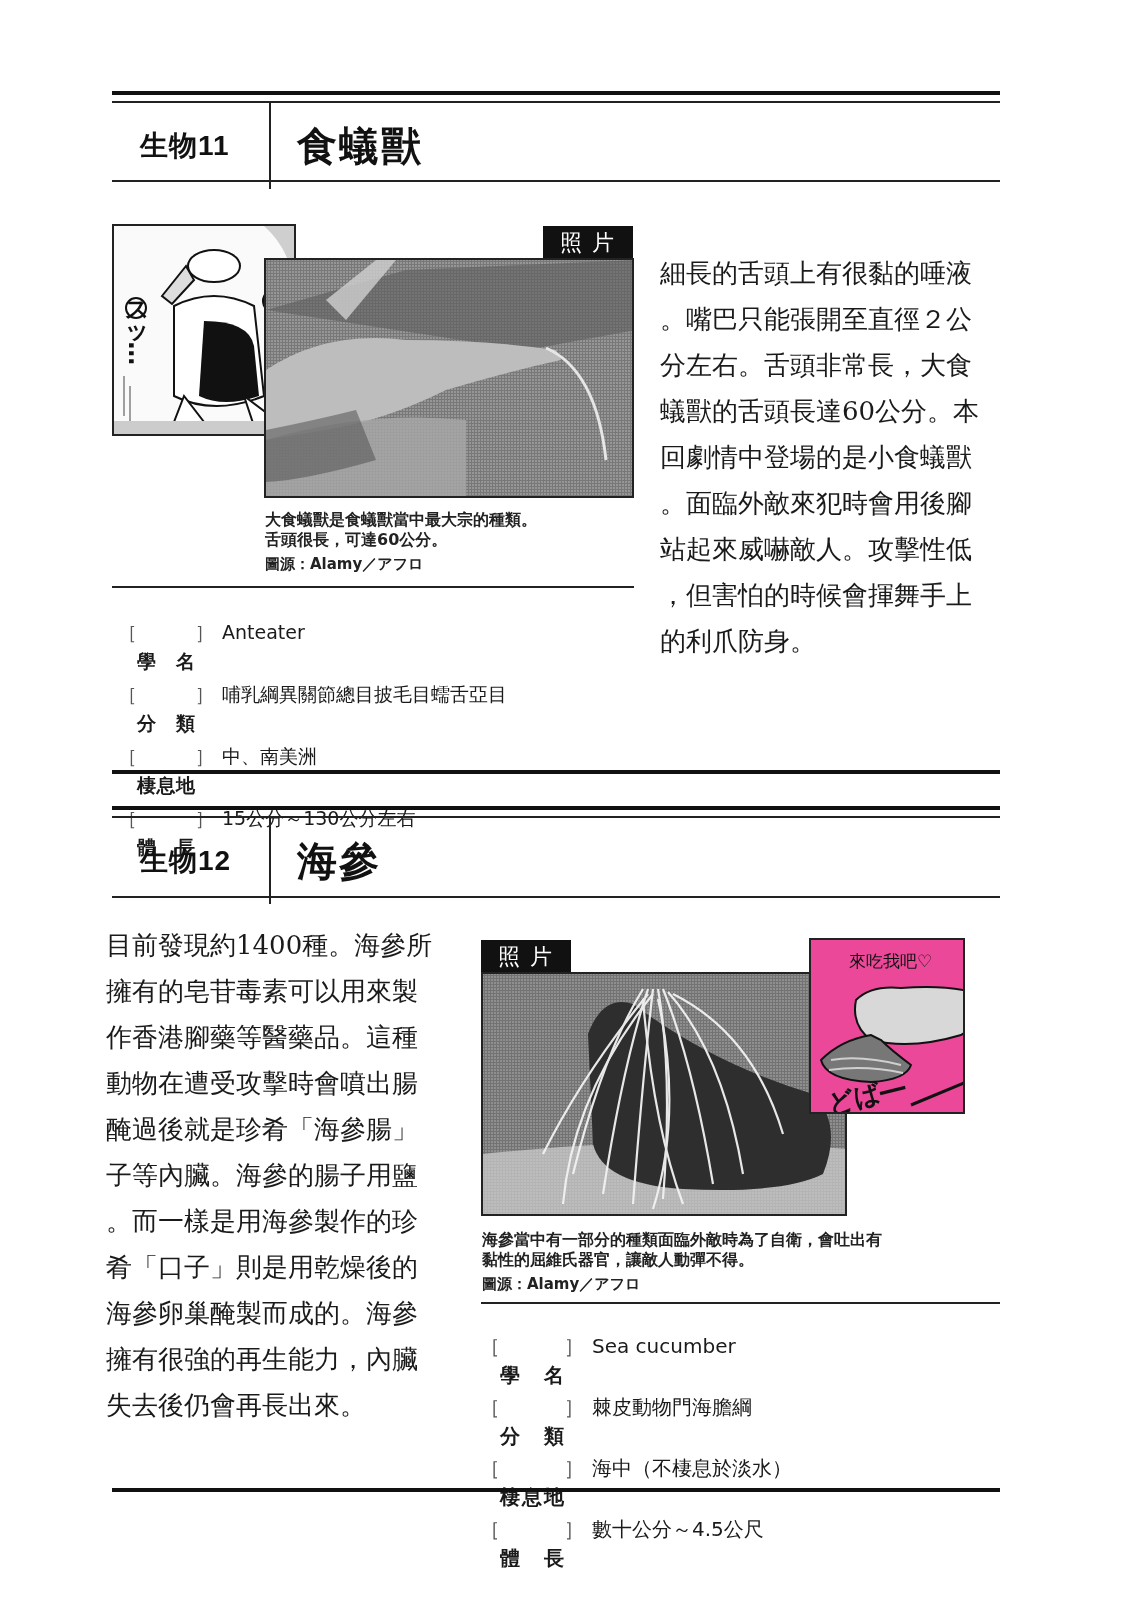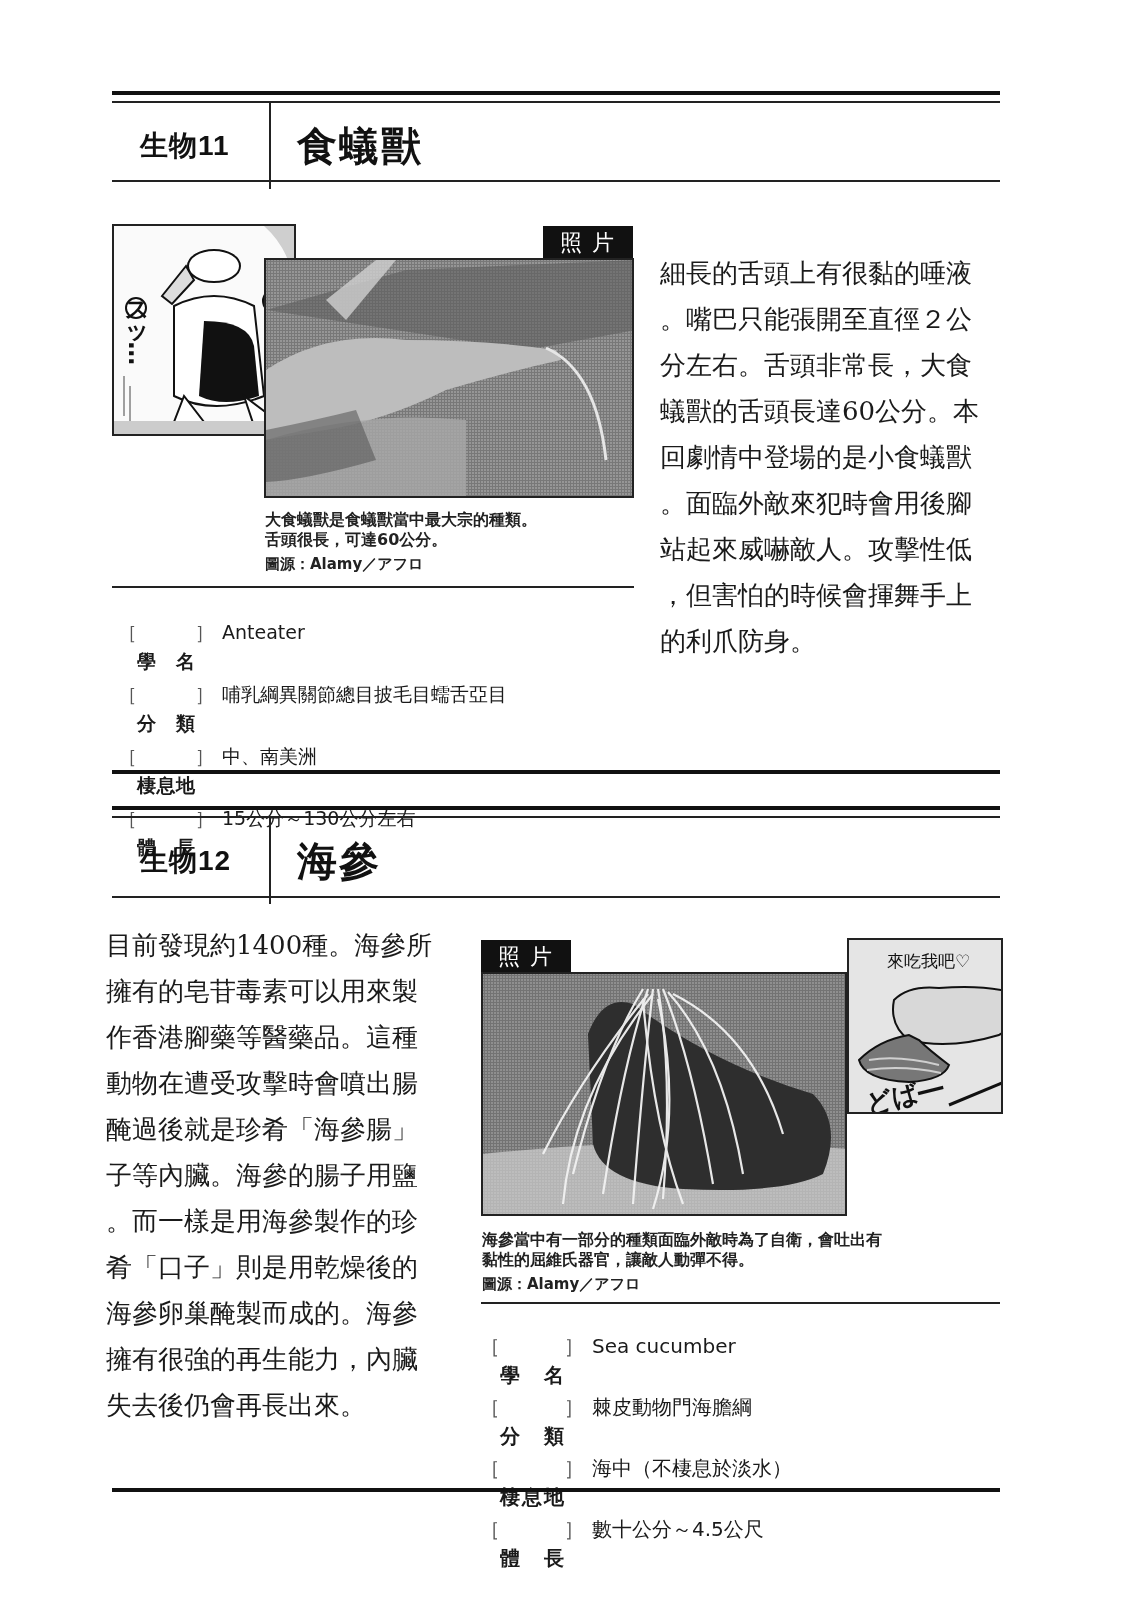"來吃我吧♡" div.frame { background: #e5e5e5 -> #ec4899; left: 847px -> 809px }
